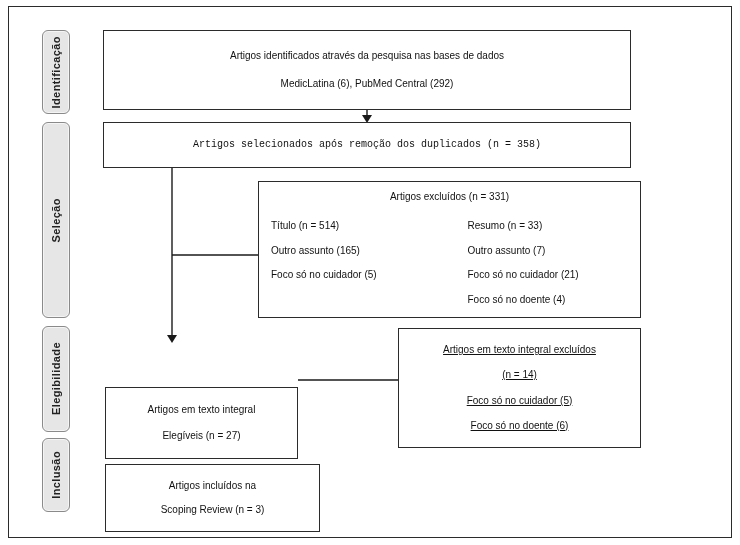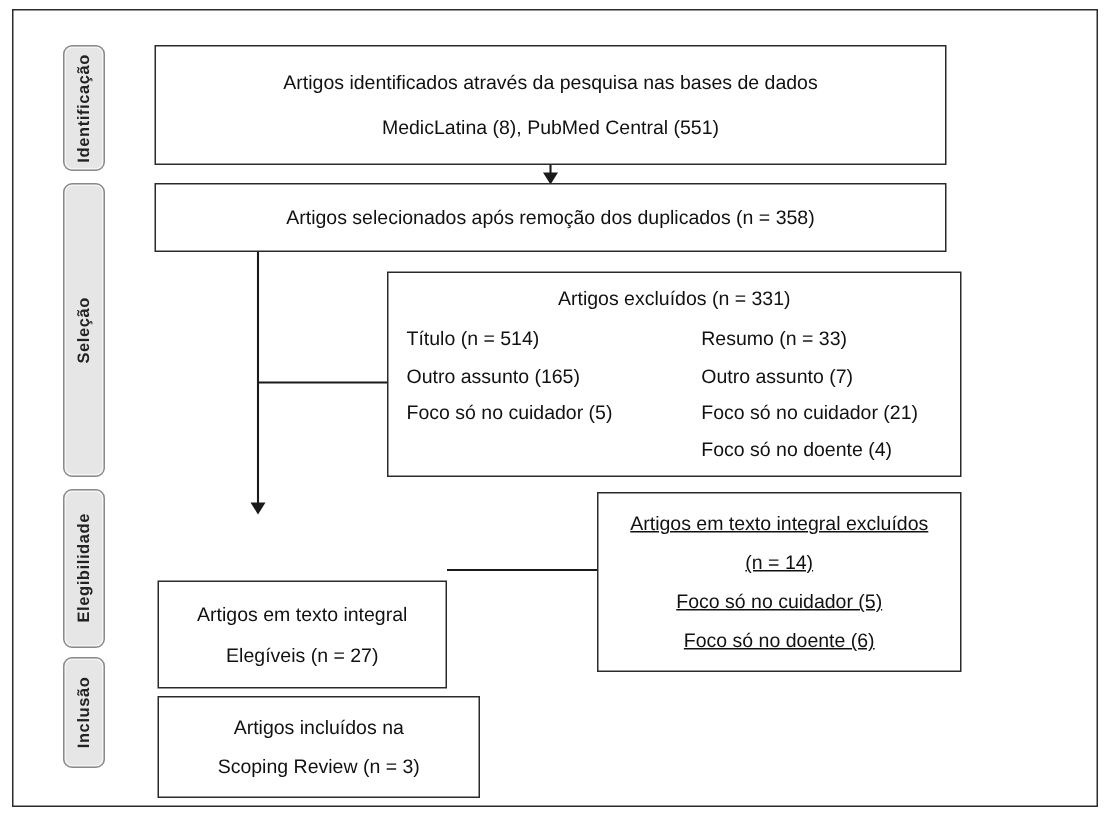"Artigos identificados através da" .fbox { font-size: 13px -> 10px }
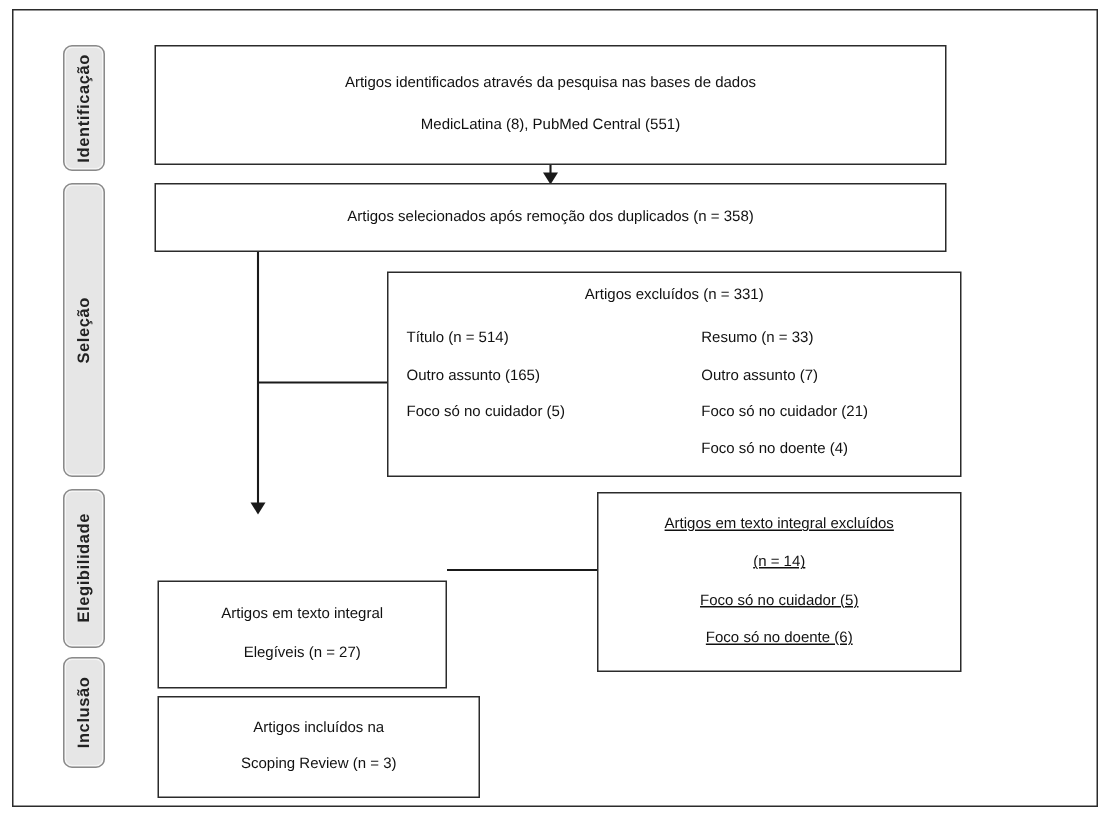"MedicLatina (8), PubMed Central (551)" div { text: 8), PubMed Central (551 -> 6), PubMed Central (292 }
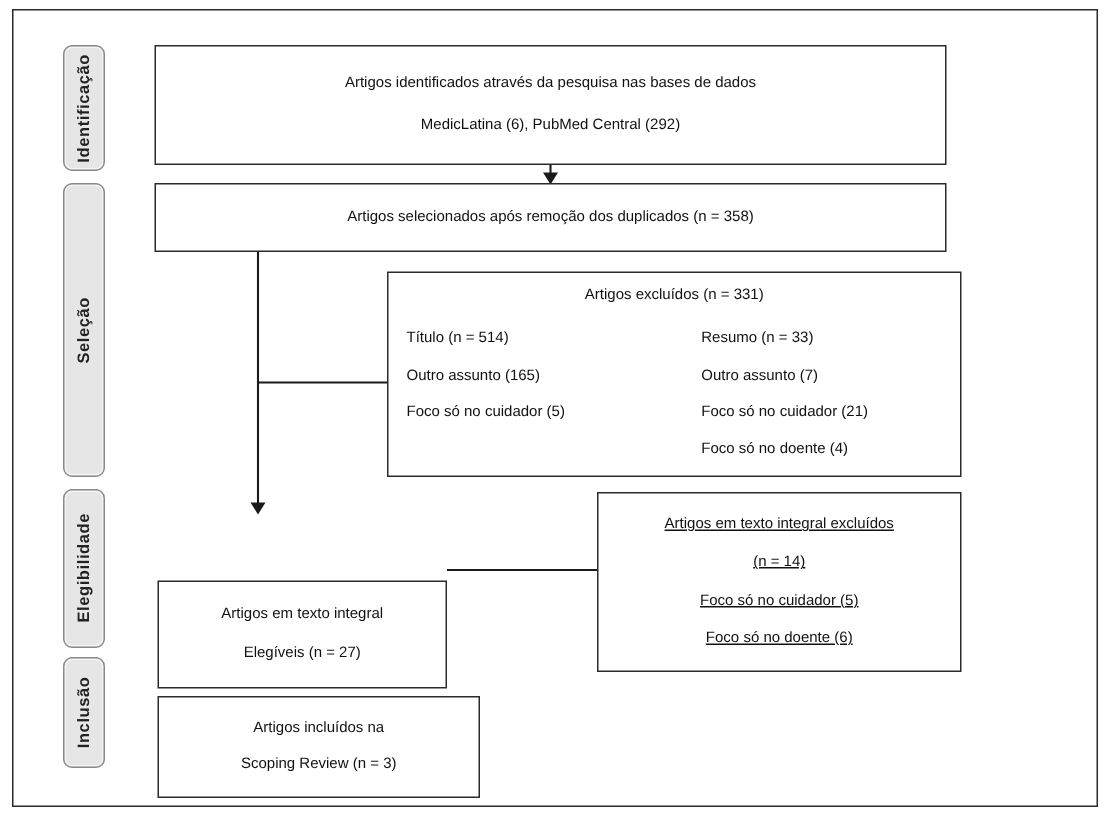"Artigos selecionados após remoção dos" div.fbox { font-family: none -> Liberation Mono, monospace }
